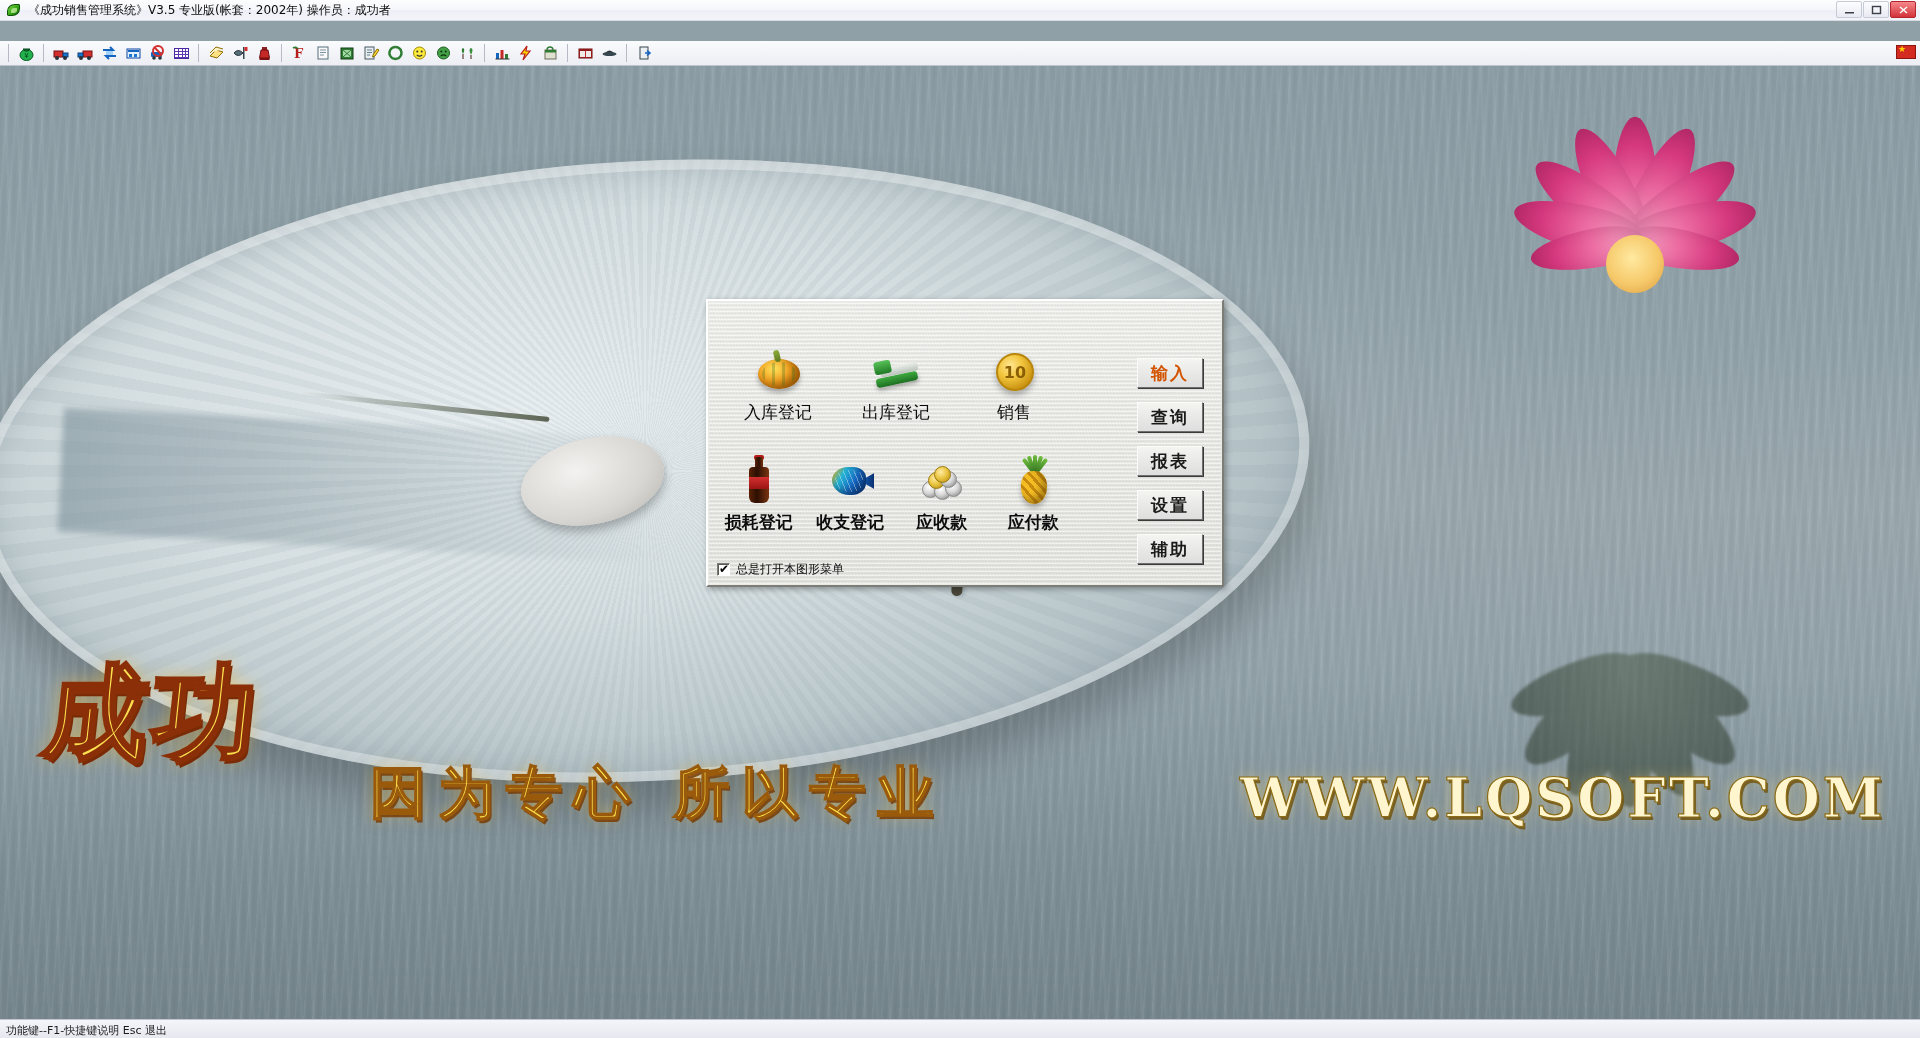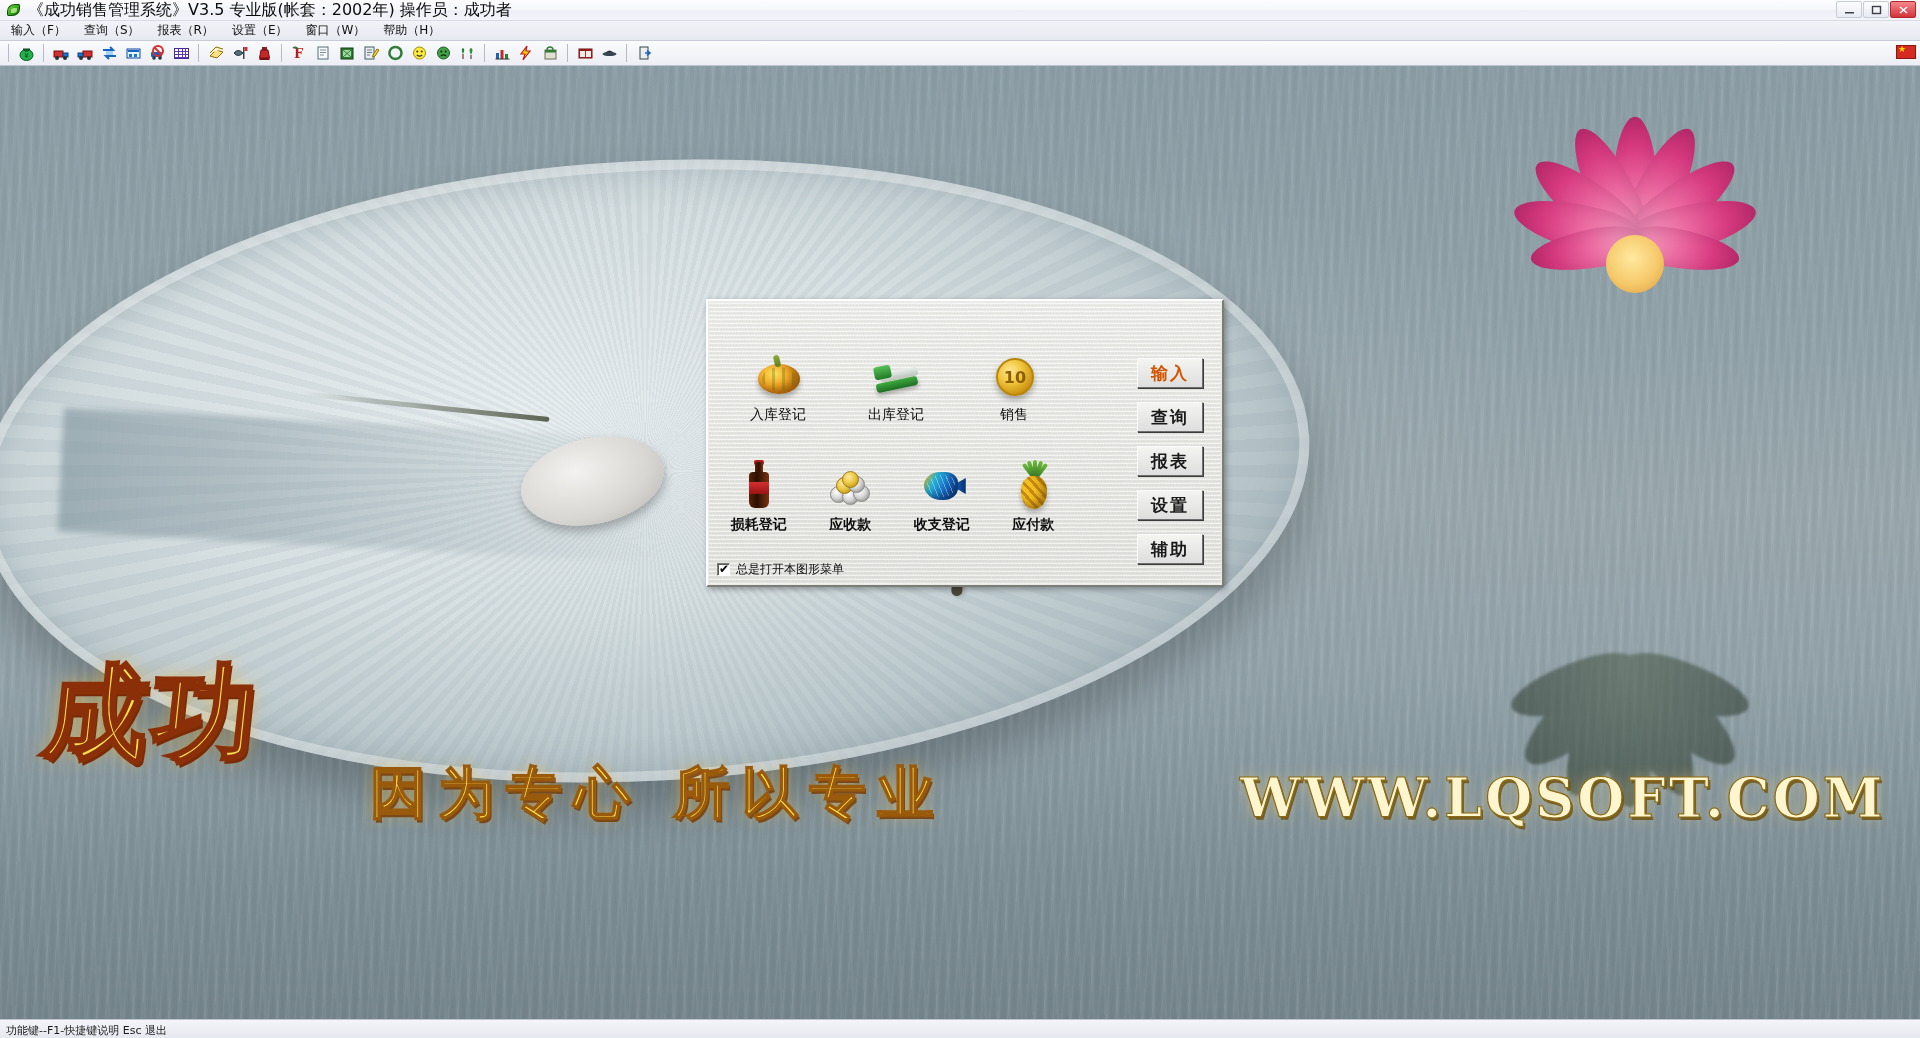"《成功销售管理系统》V3.5 专业版(帐套：2002年) 操作员：成功者" .tb-title { font-size: 16px -> 12px }
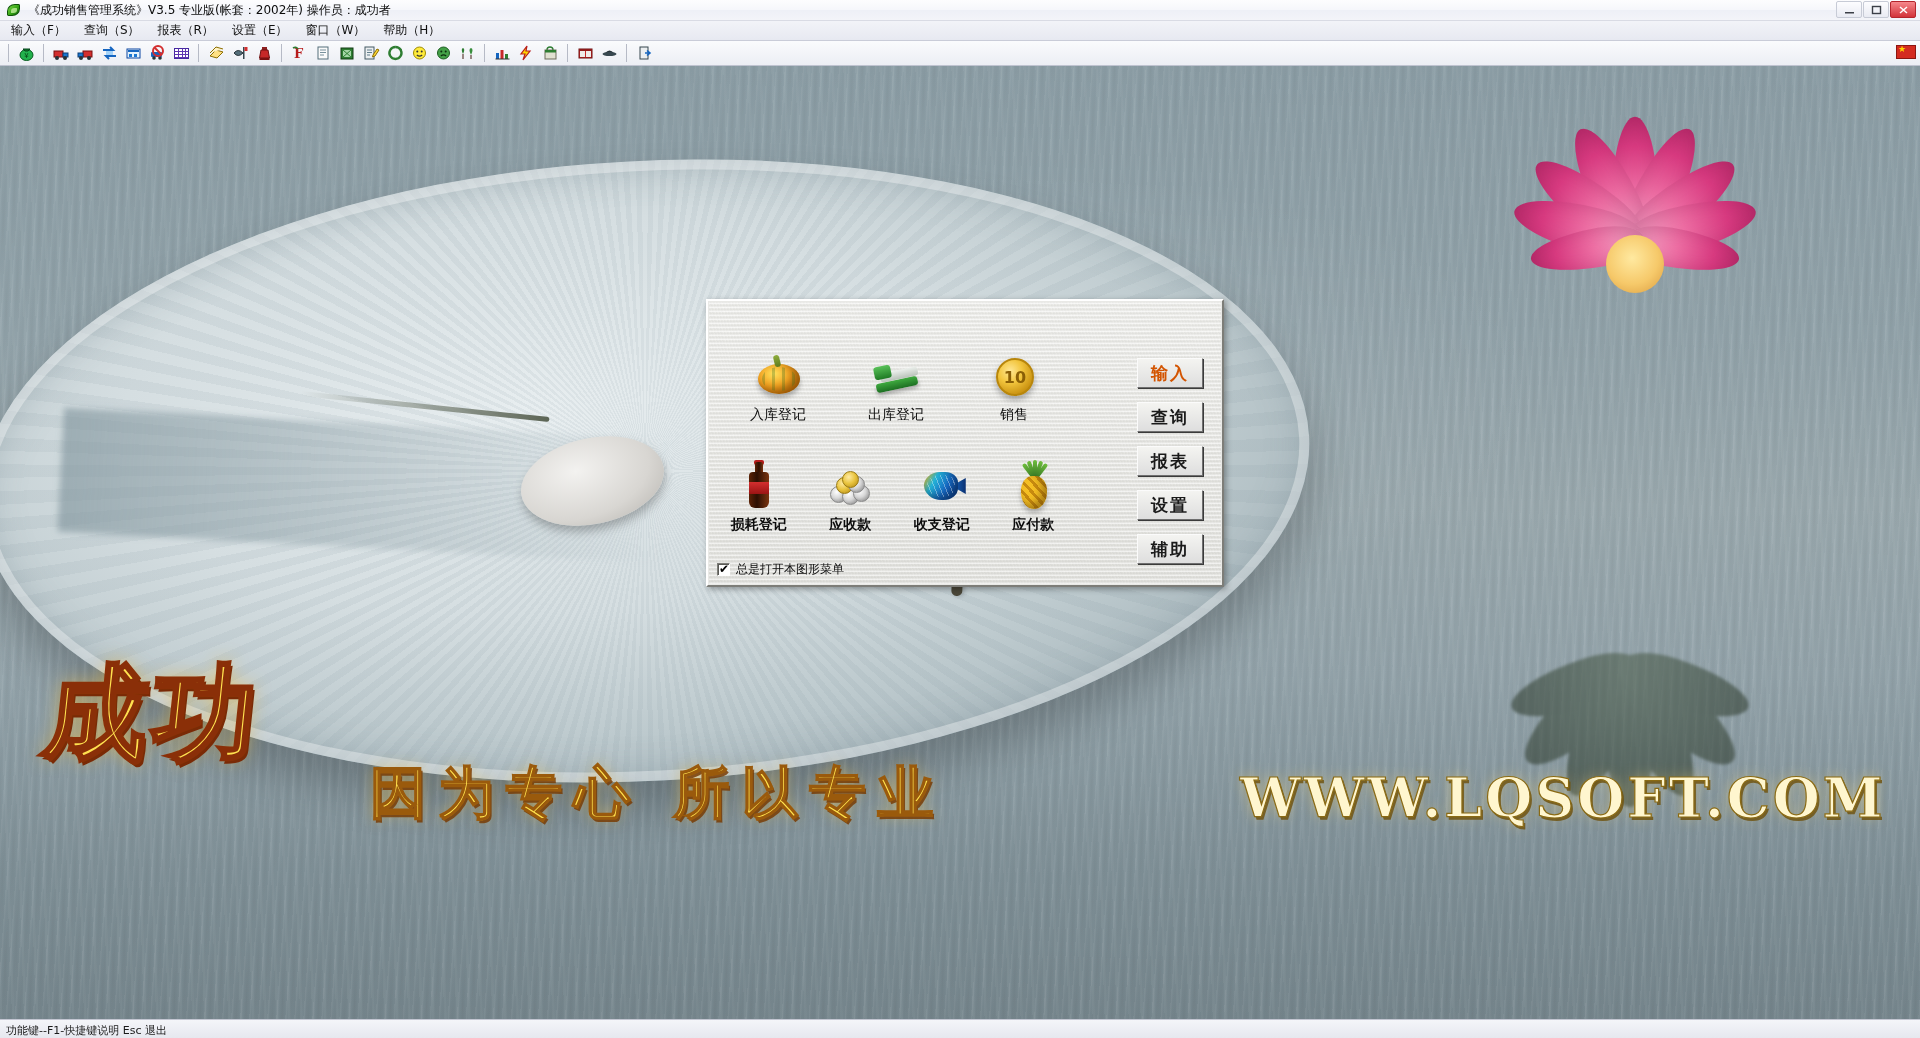"输入（F）" div.menubar { html: <div> <div>输入（F）</div> <div>查询（S）</div> <div>报表（R）</div> <div>设置（E）</div> <div>窗口（W）</div> <div>帮助（H）</div> </div> -> none }
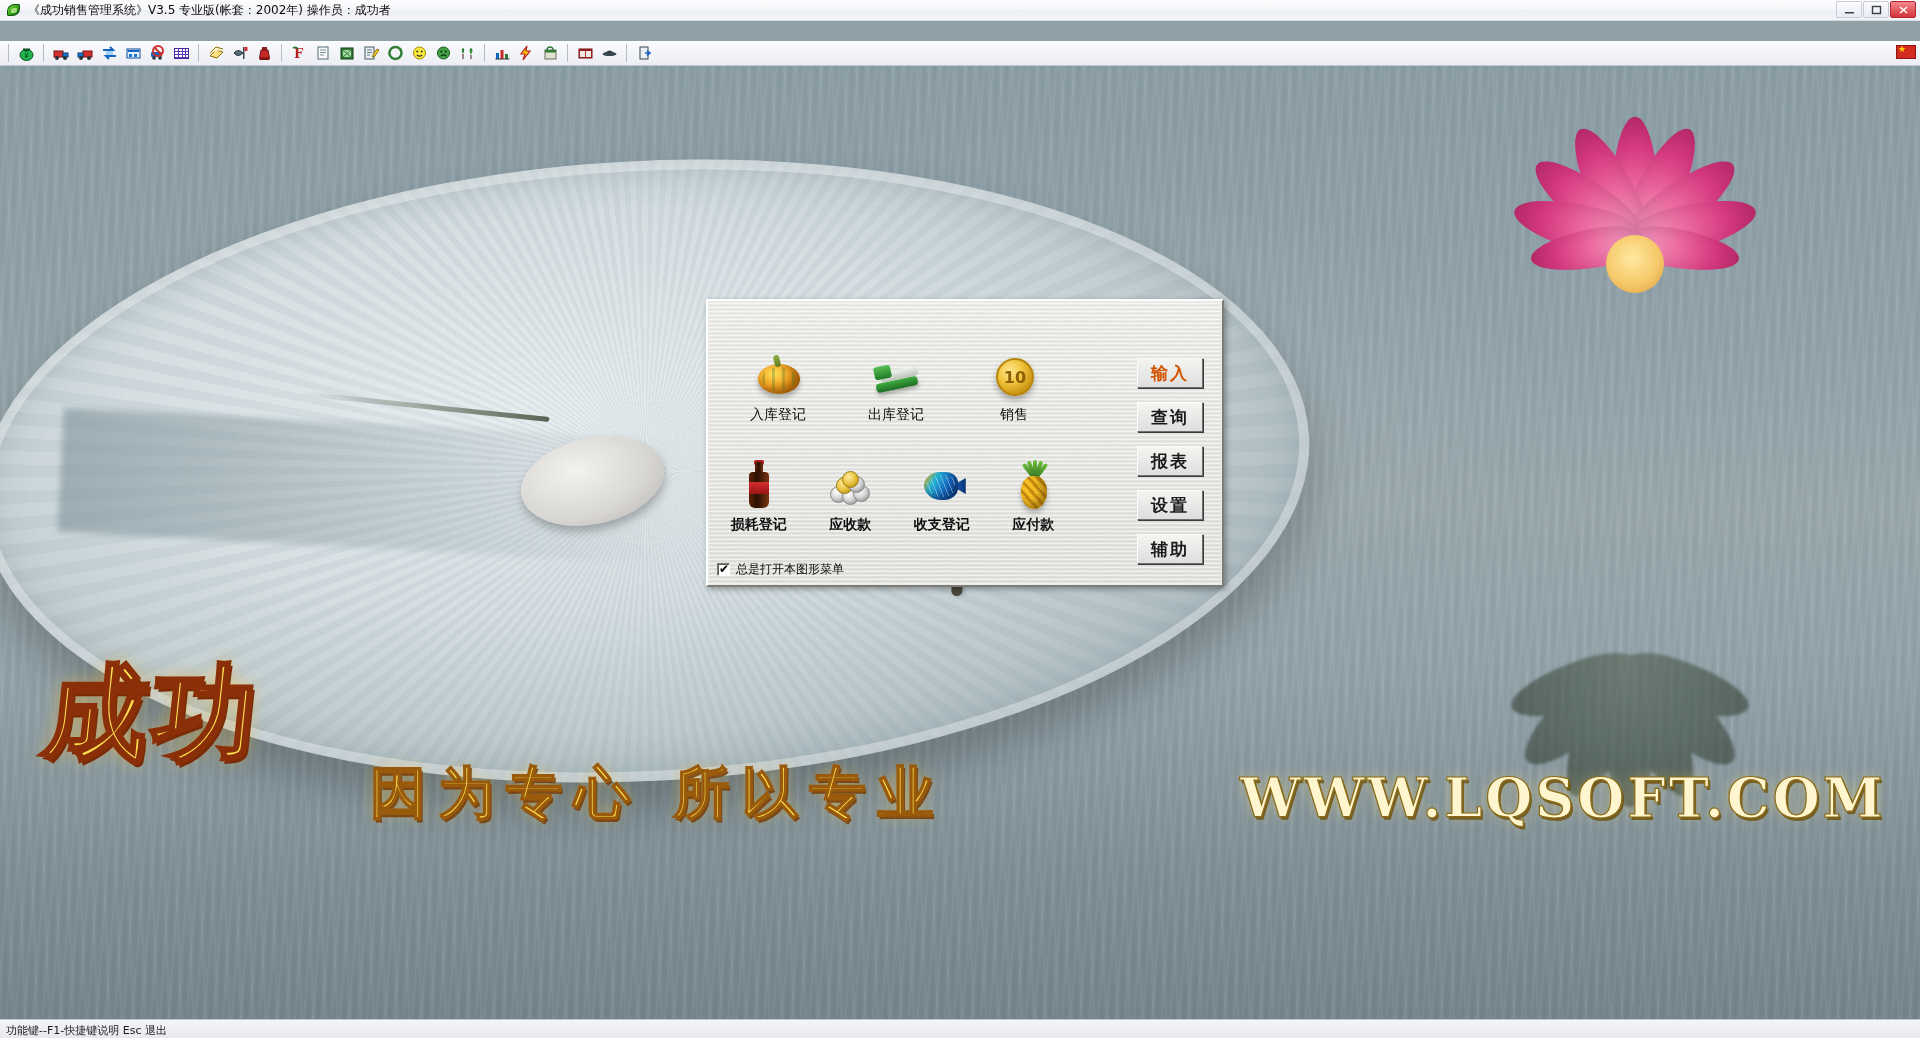"入库登记" .cell-label { font-size: 14px -> 17px }
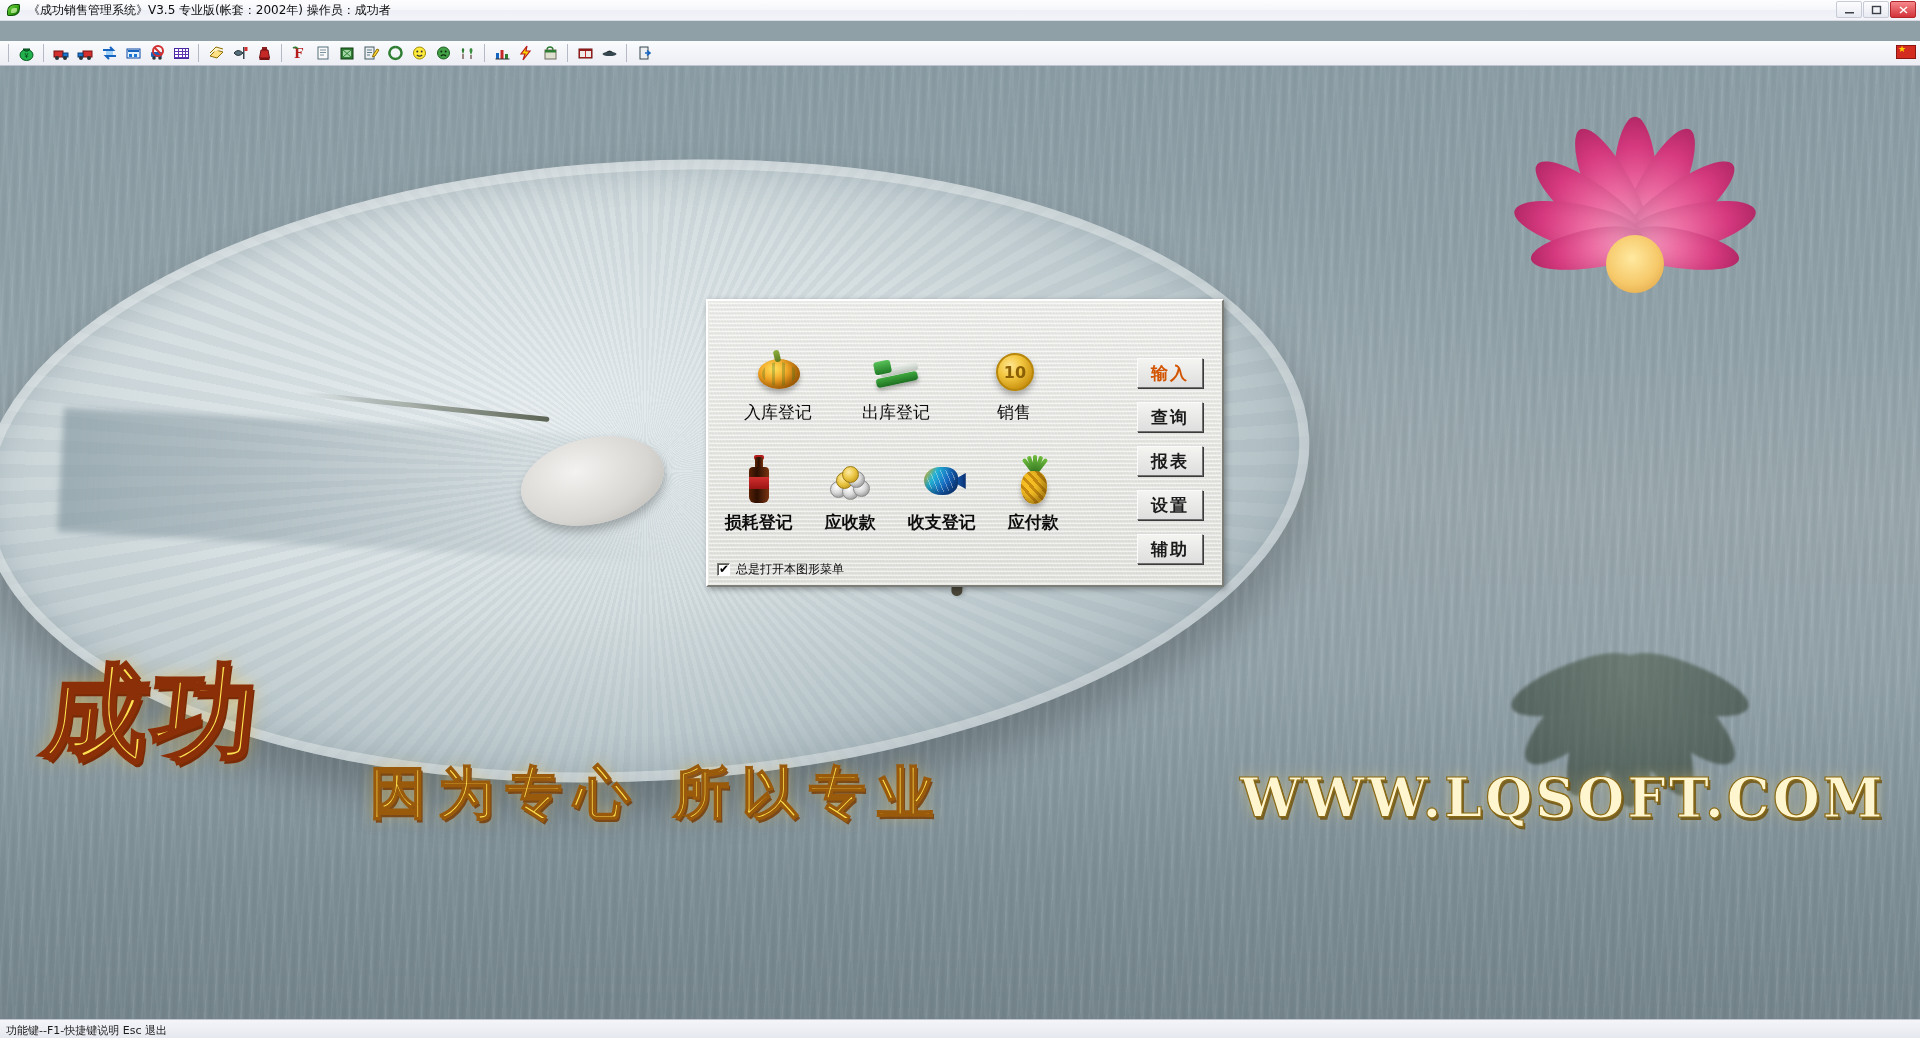"应收款" div.menu-cell { order: before "收支登记" -> after "收支登记" }
